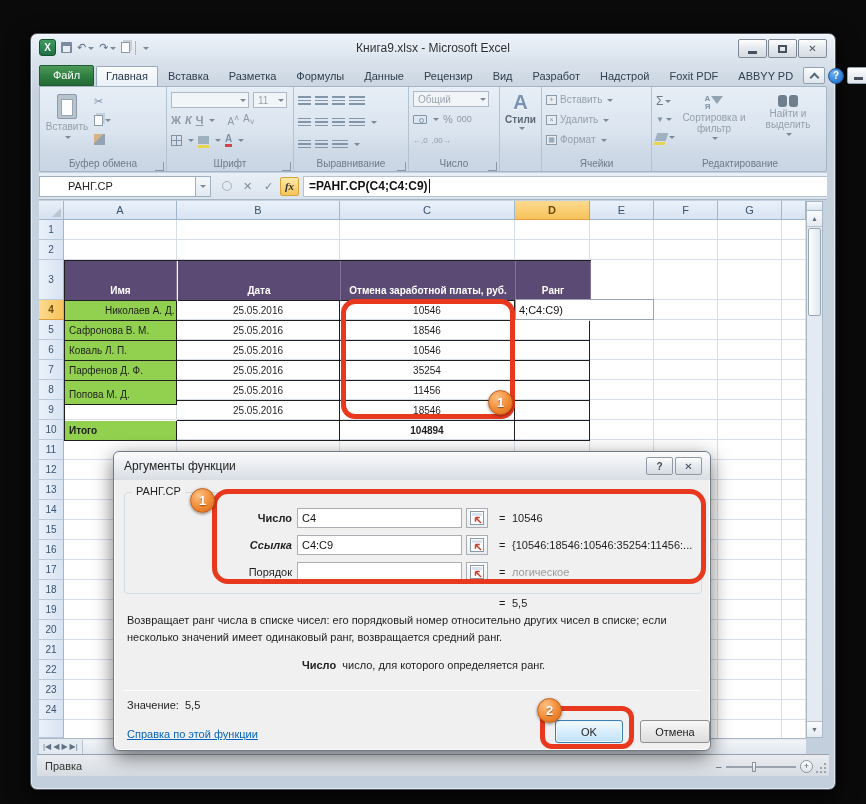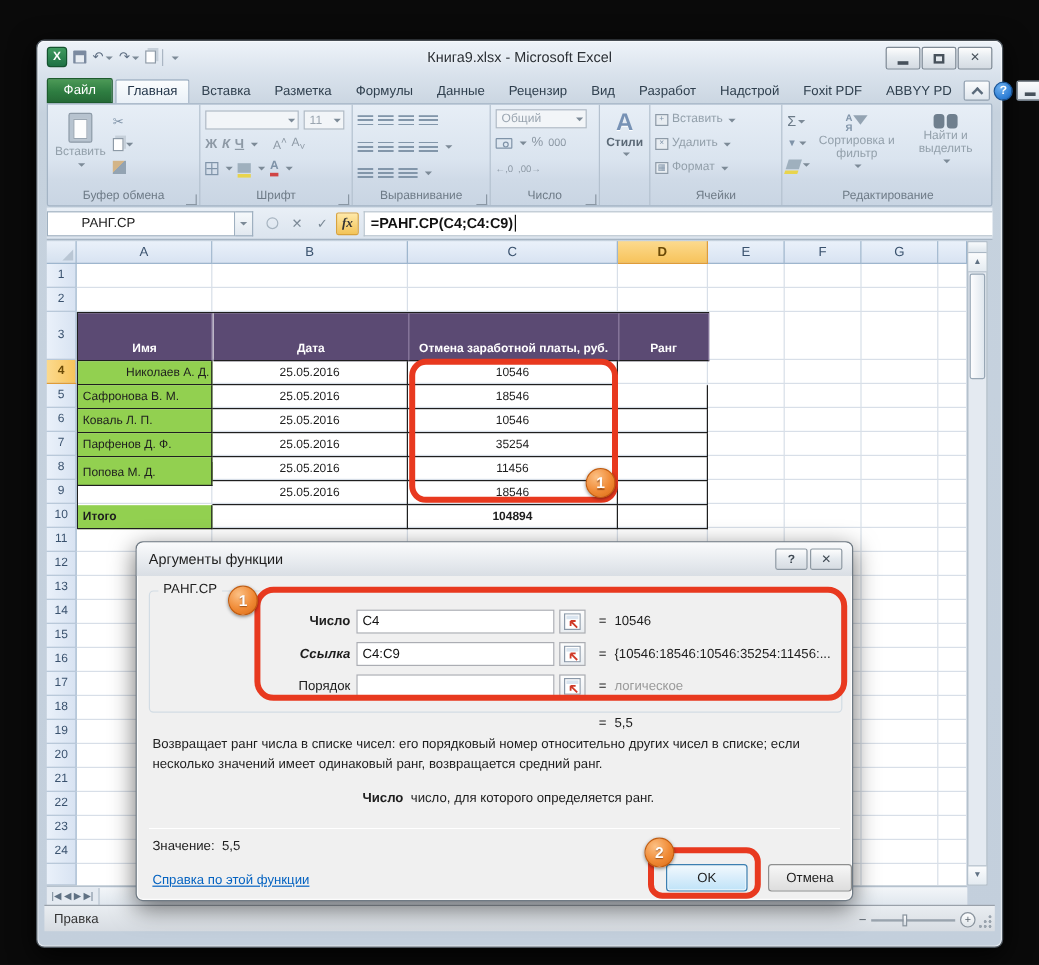"4;C4:C9)" div.editcell { html: none -> <div> <span>4;C4:C9)</span> </div> }
